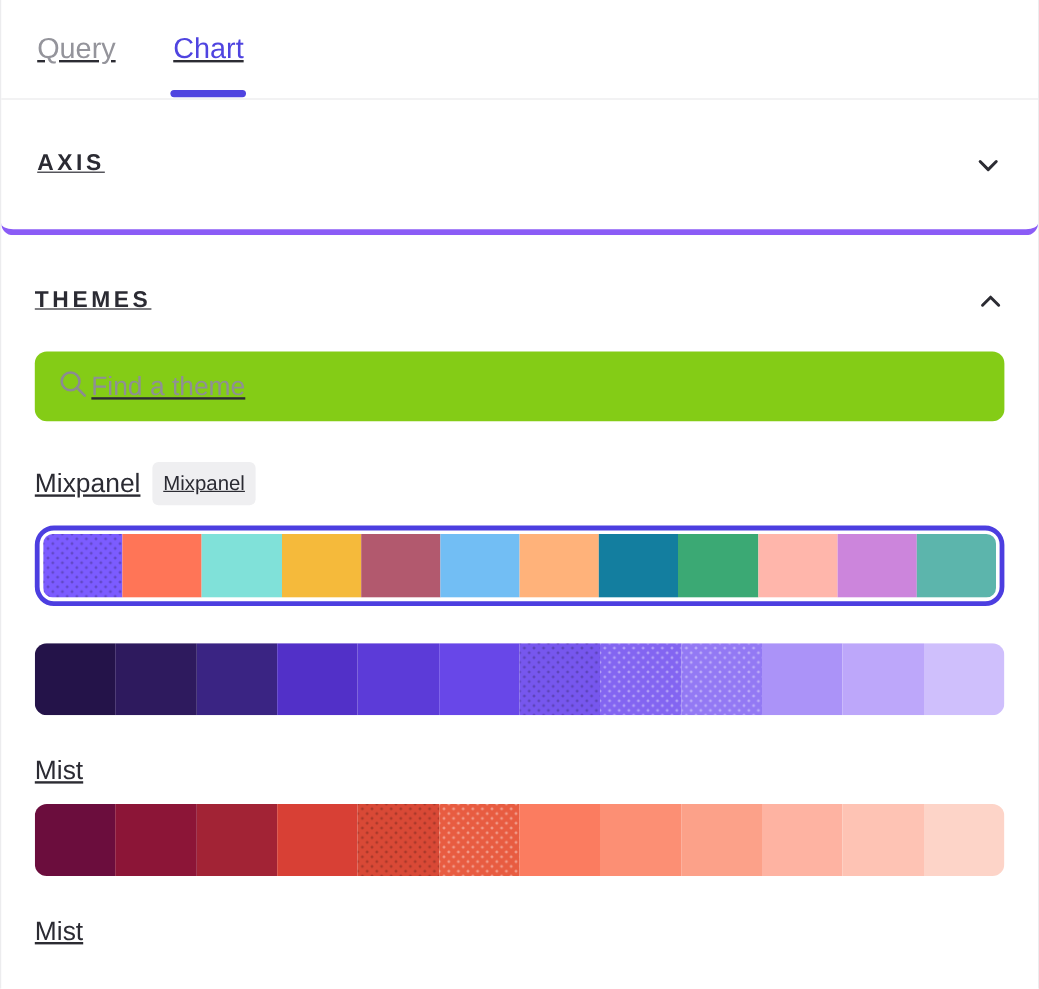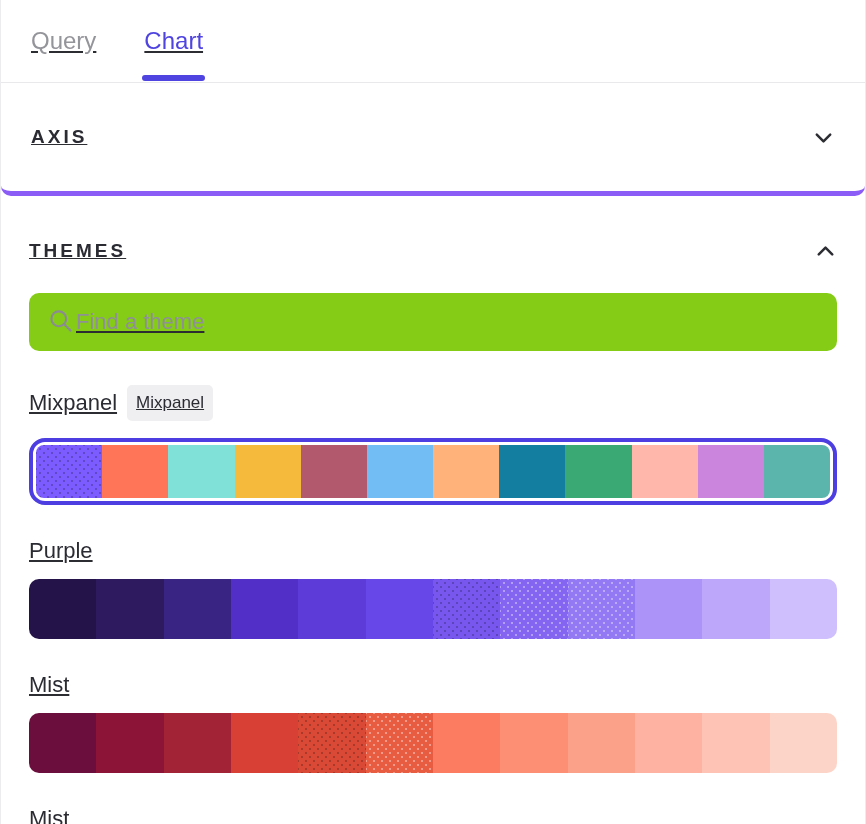"Purple" div.theme-label-row { html: <div> <span>Purple</span> </div> -> none }
